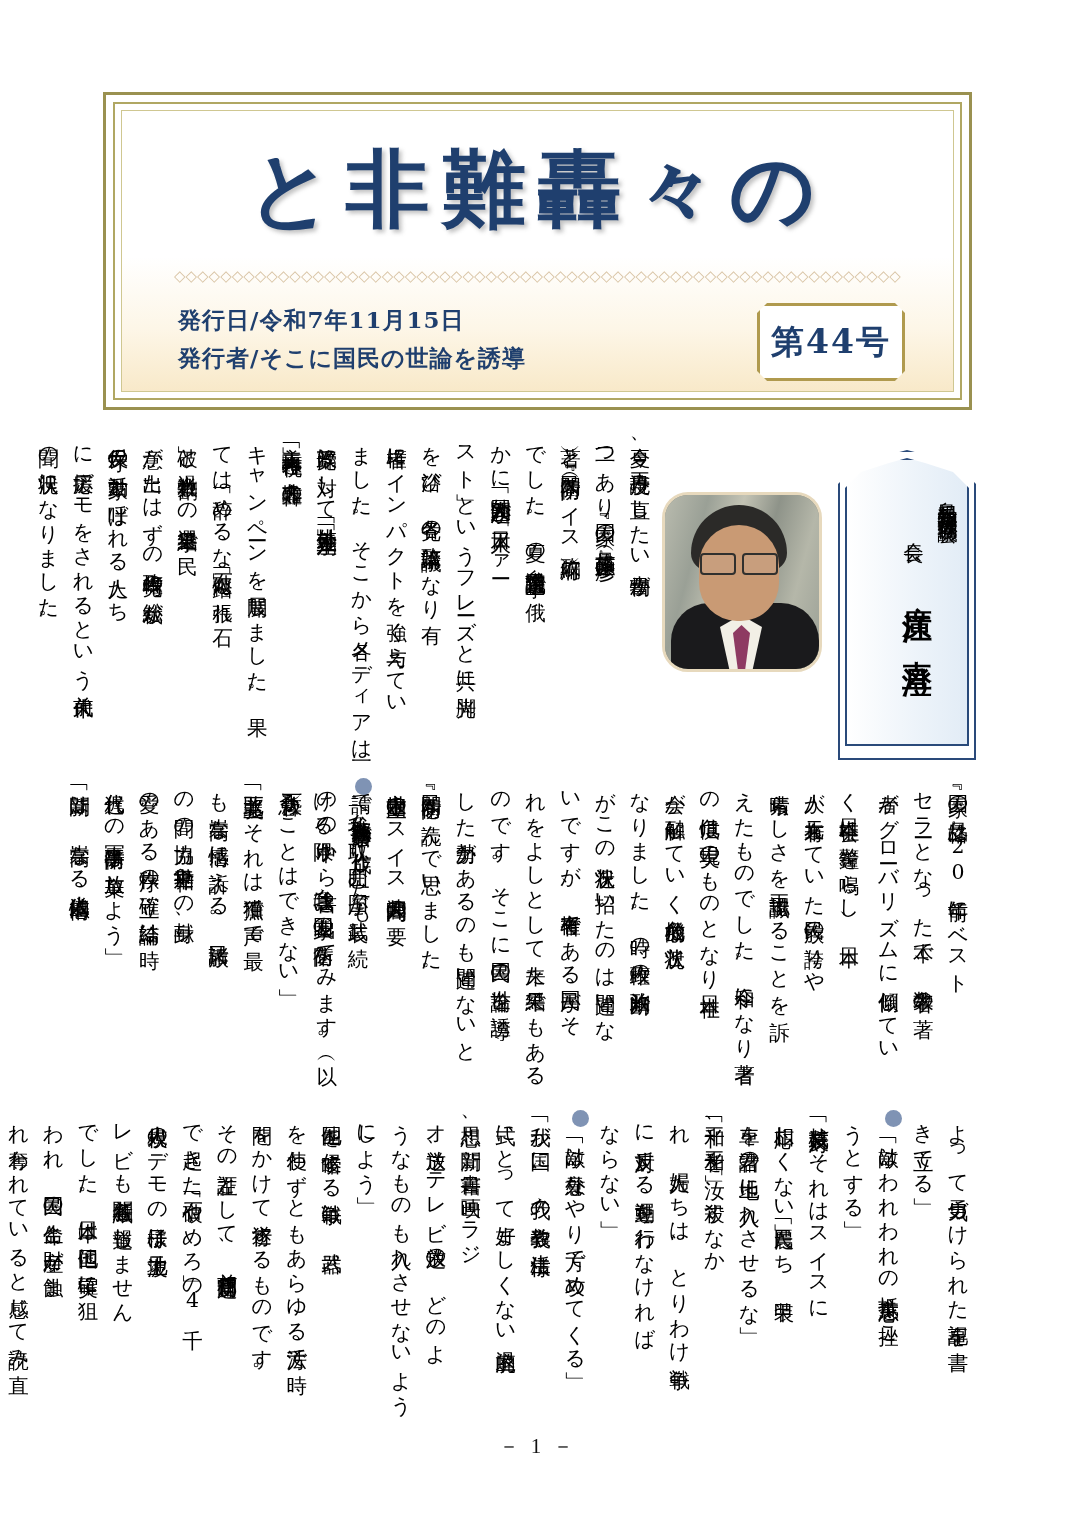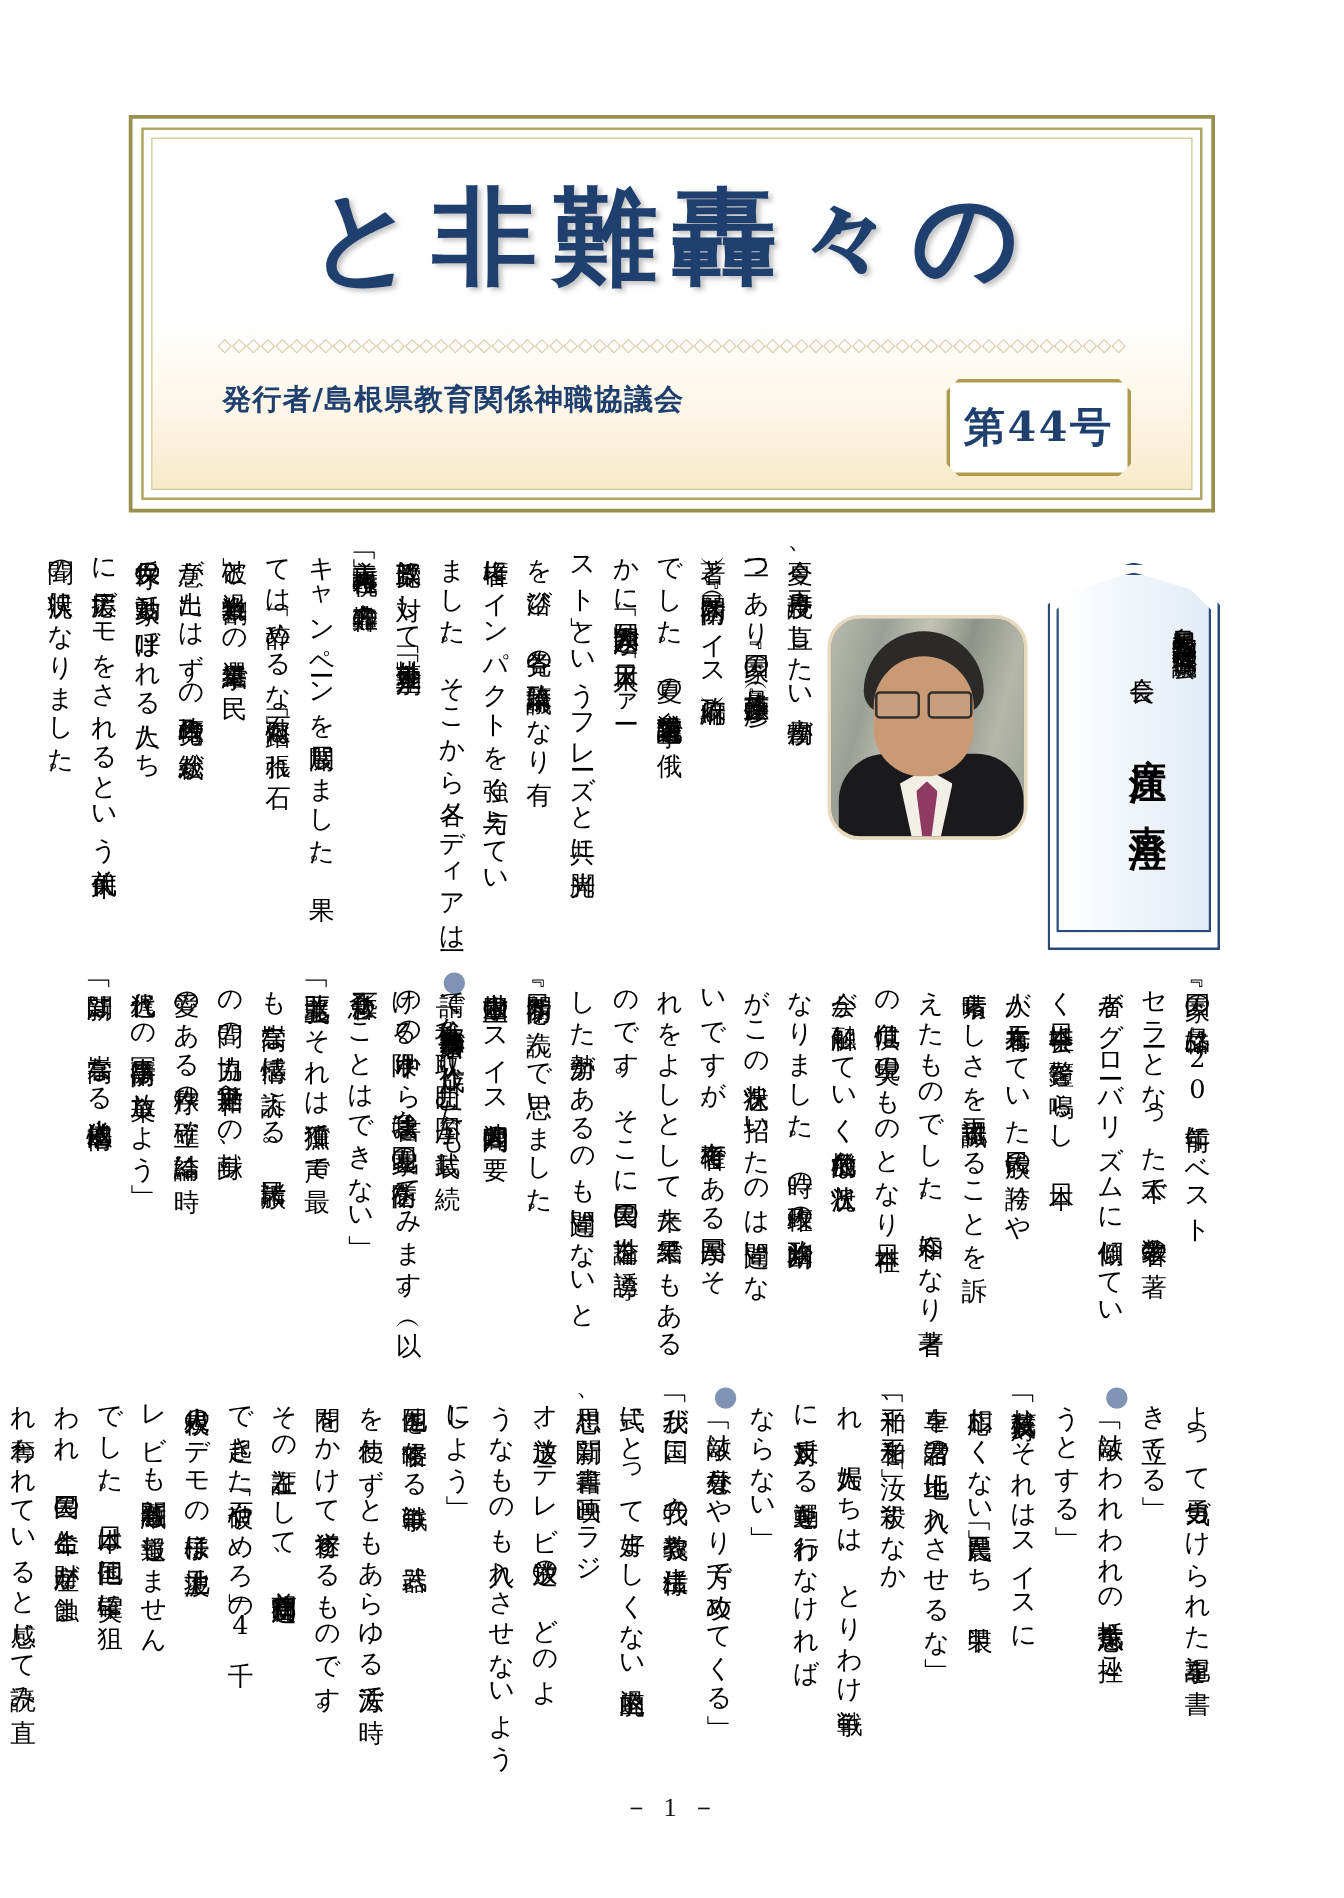"発行日/令和7年11月15日" div { html: none -> <div>発行日/令和7年11月15日</div> }
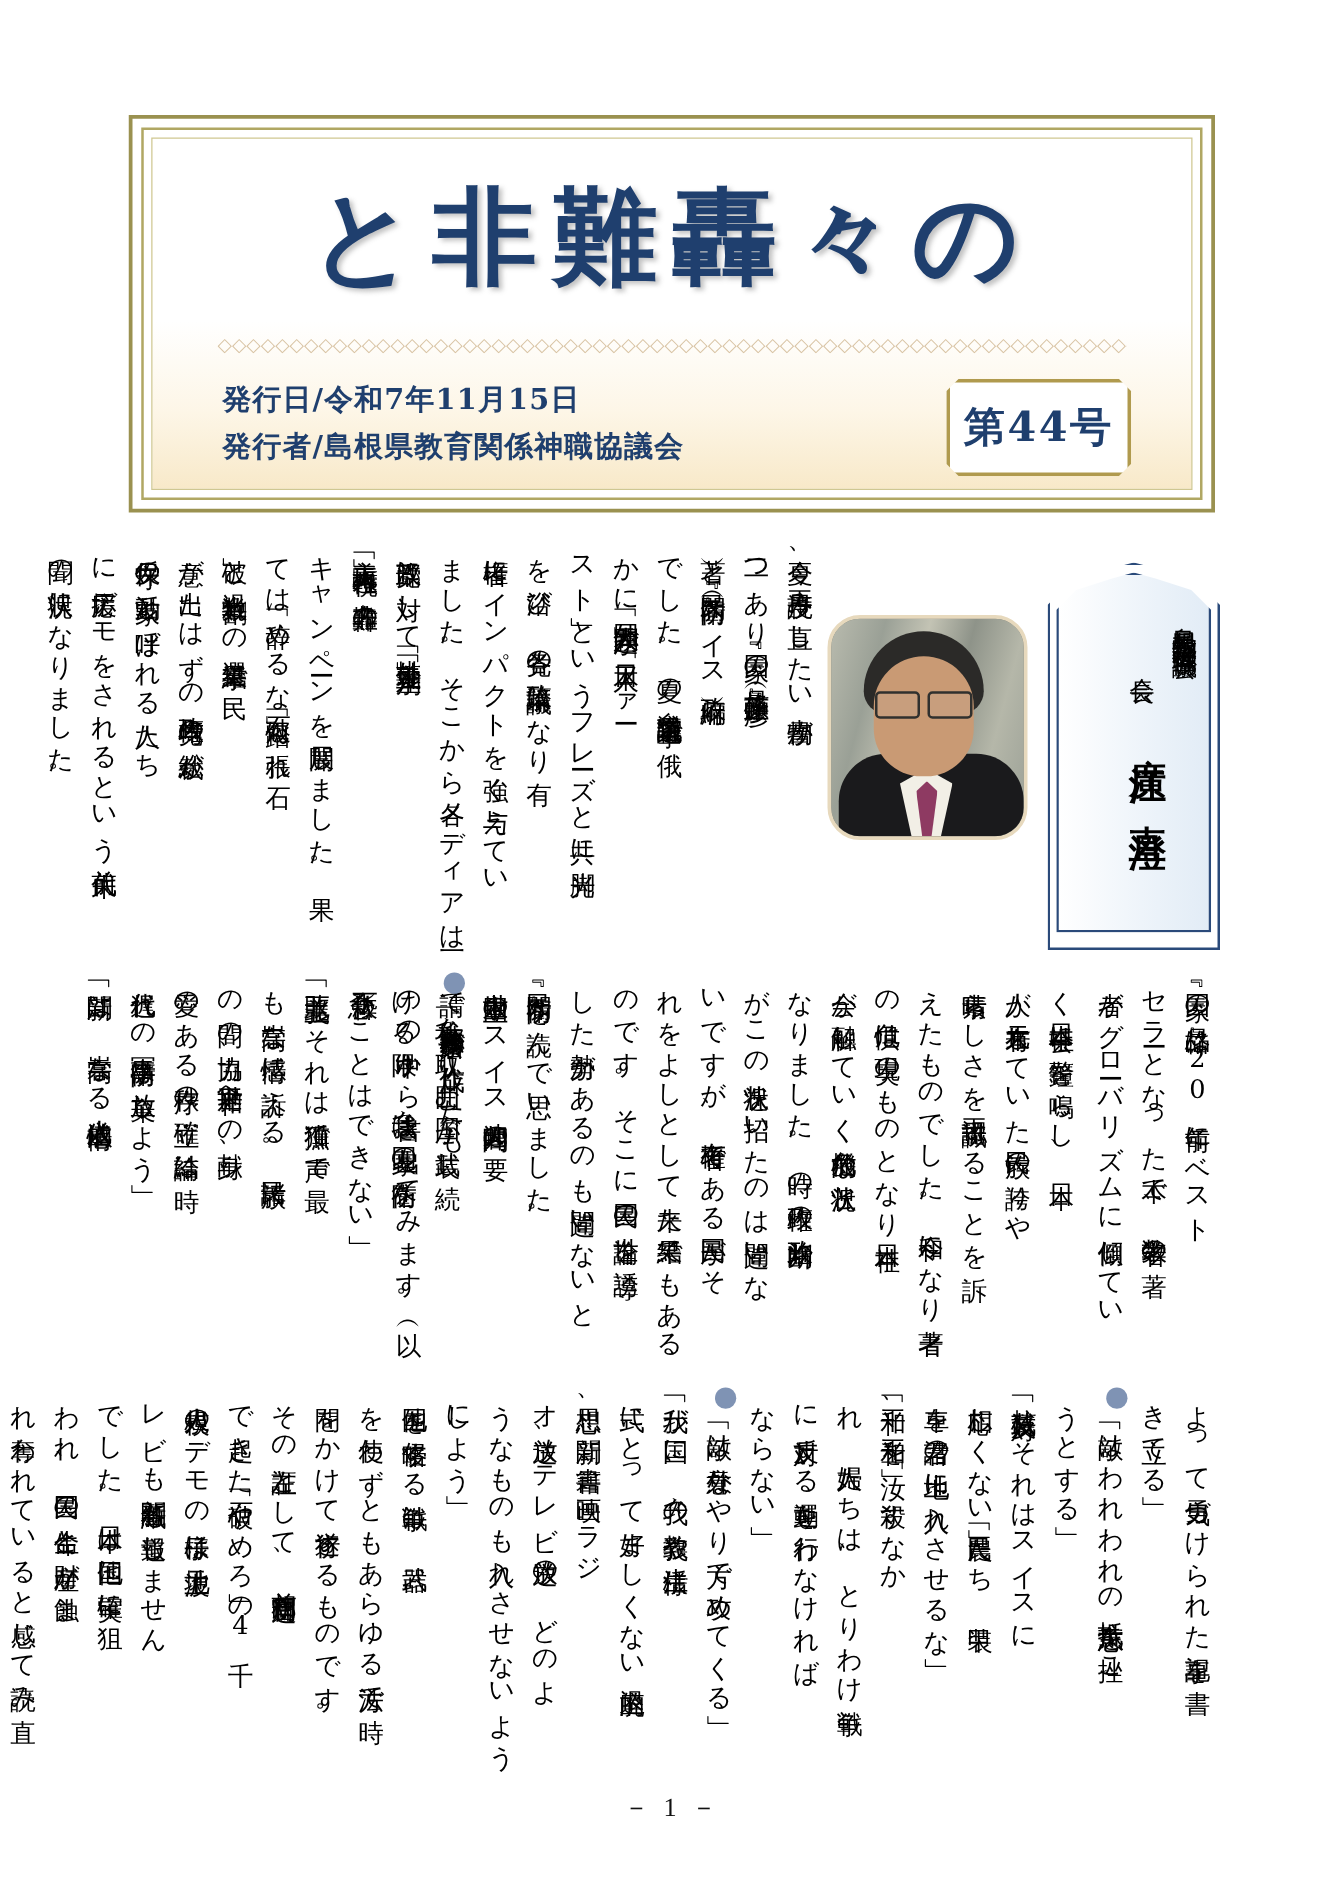"発行者/島根県教育関係神職協議会" div { text: /島根県教育関係神職協議会 -> /そこに国民の世論を誘導 }
